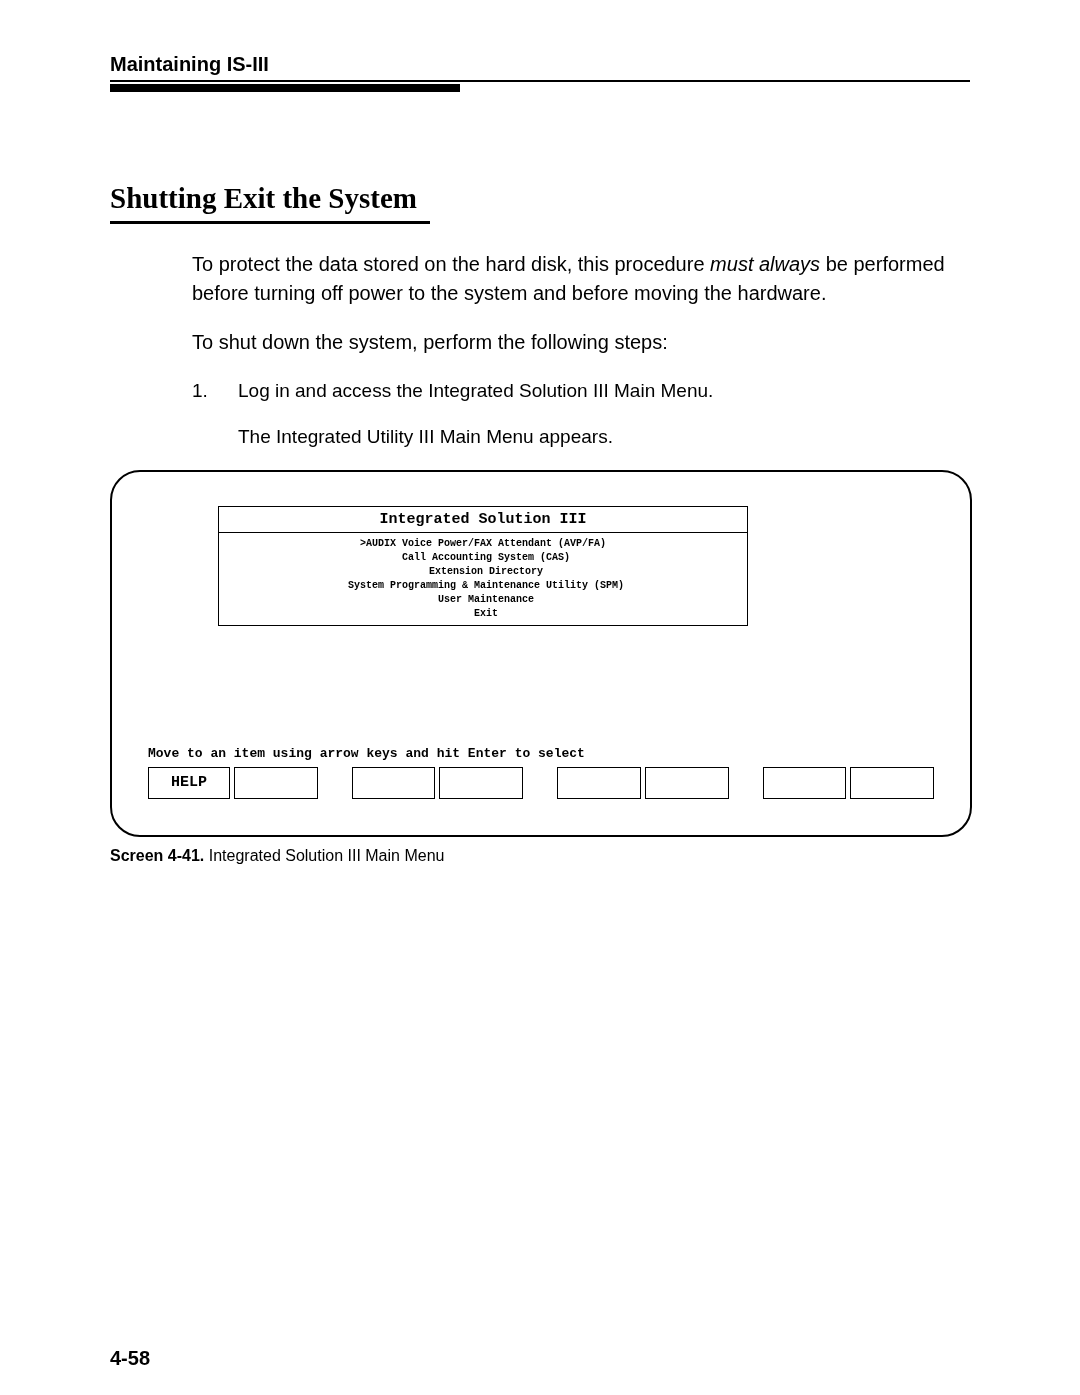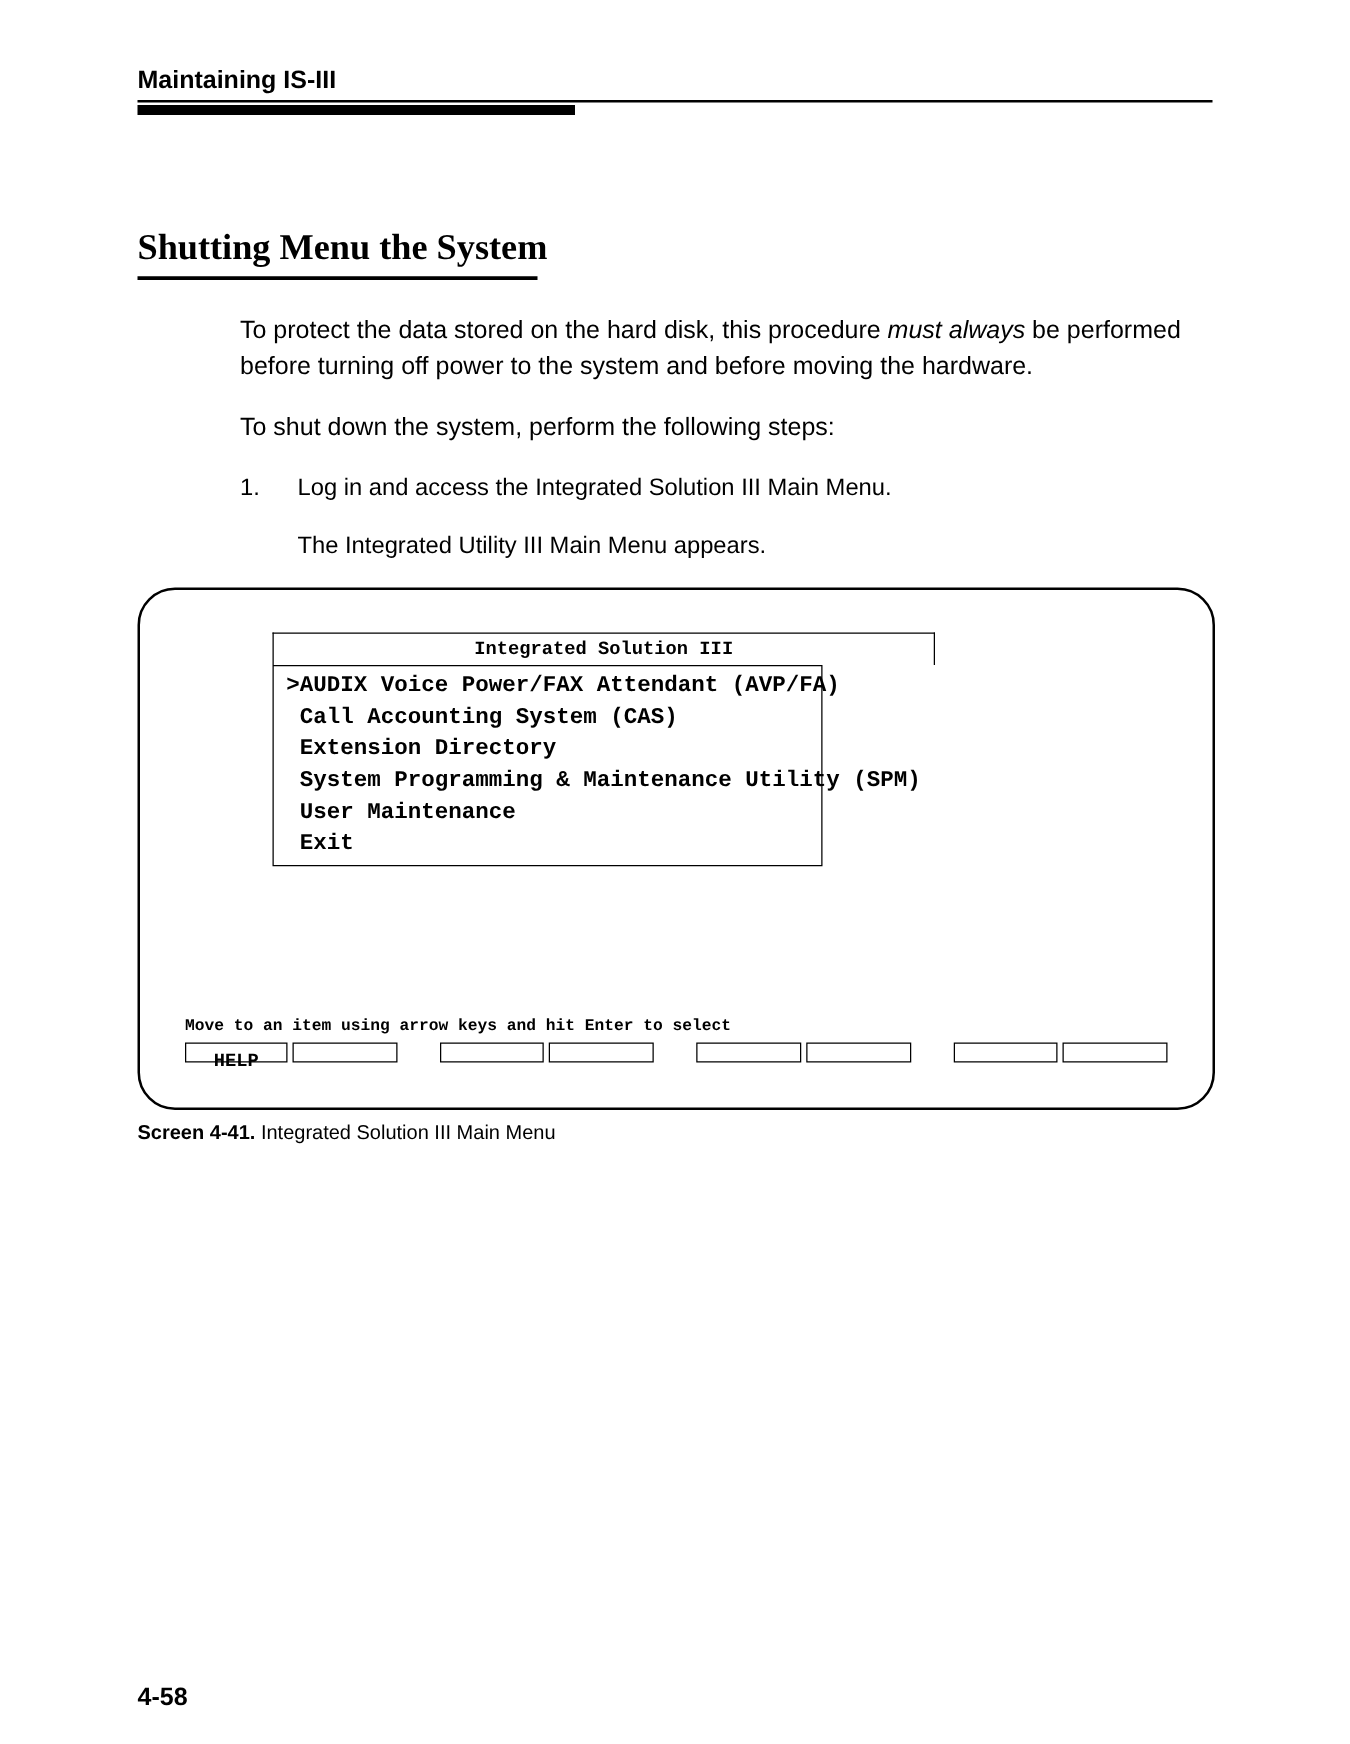"Shutting Menu the System" div.section-title { text: Menu -> Exit }
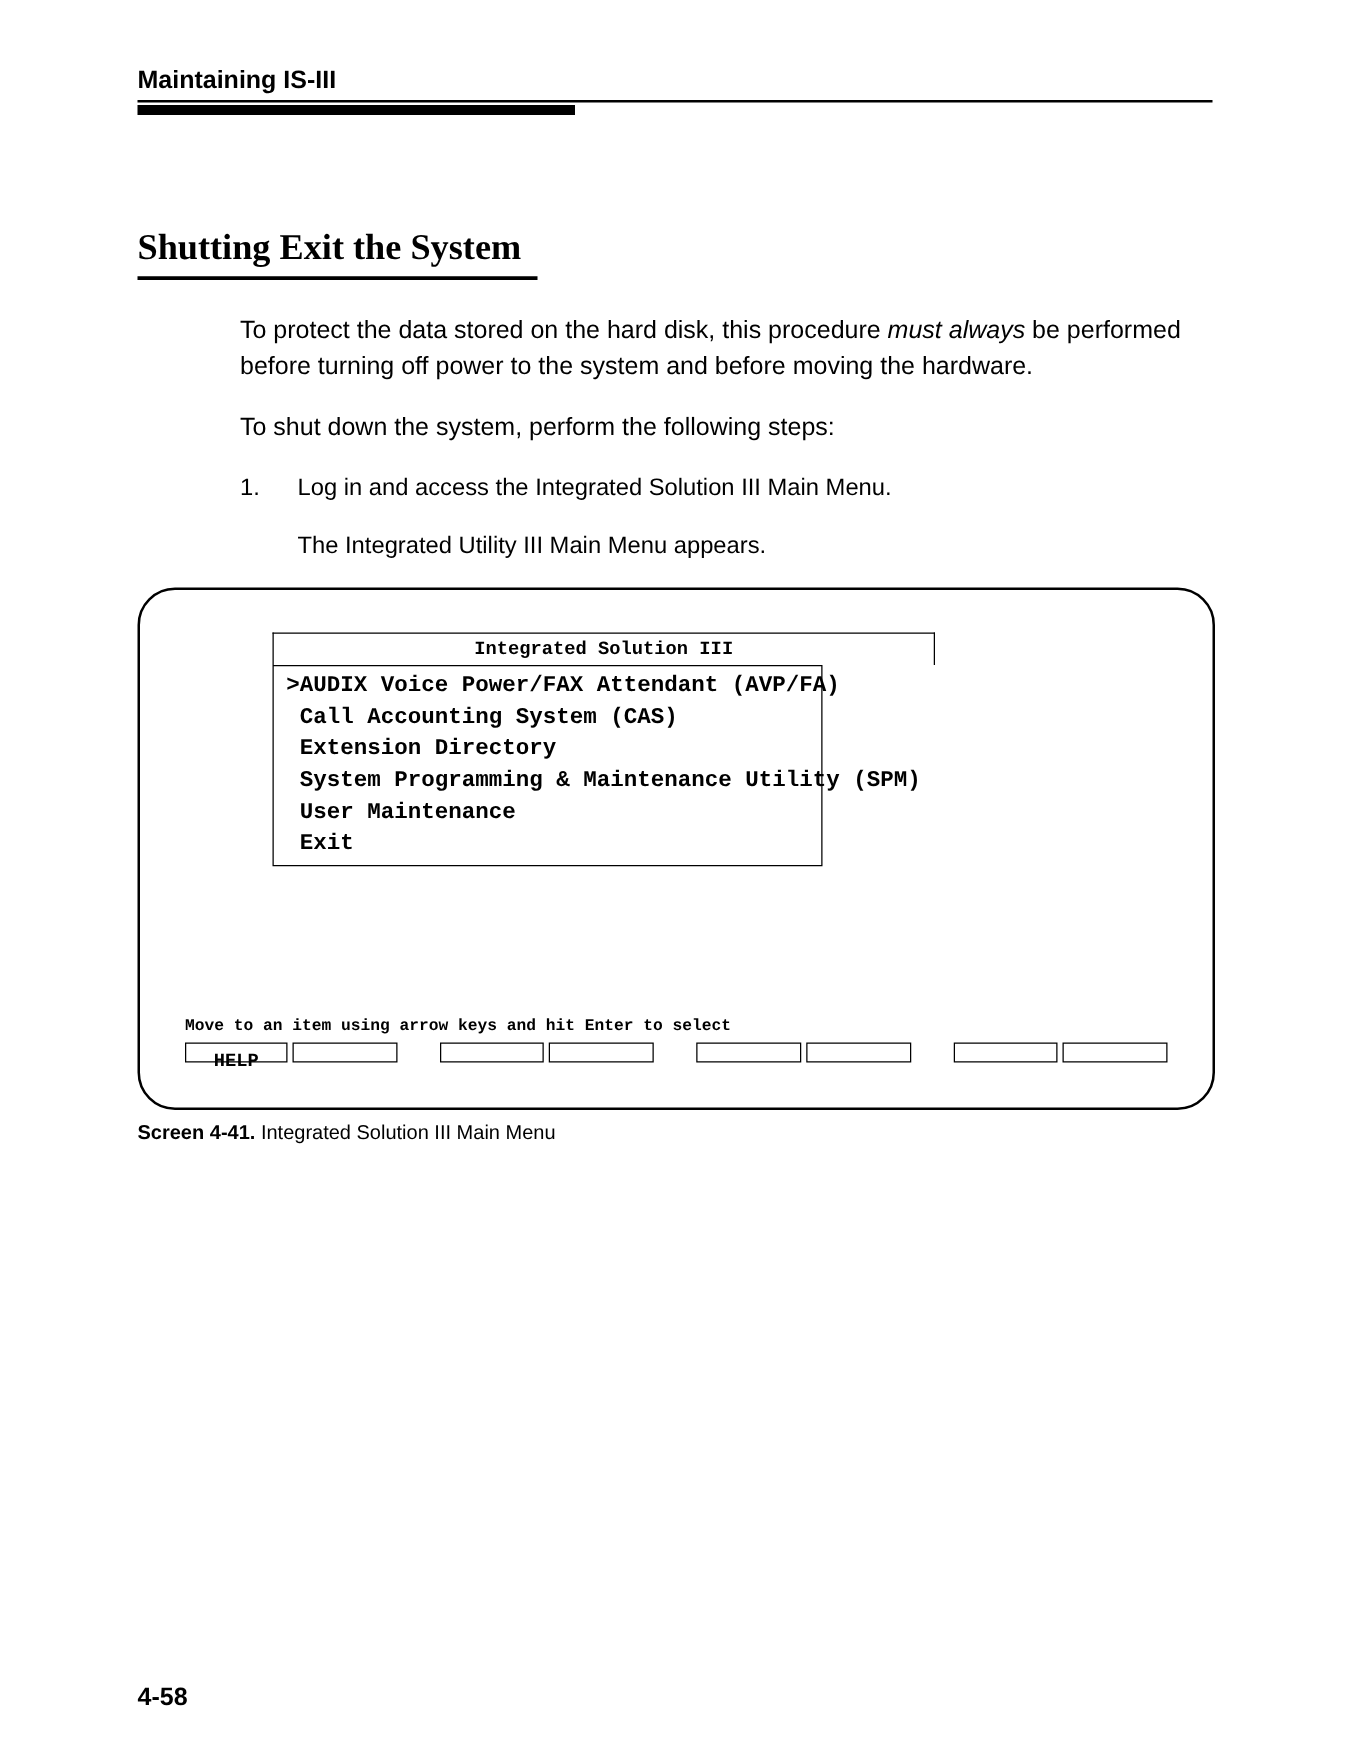">AUDIX Voice Power/FAX Attendant" .window-body { font-size: 18px -> 10px; text-align: none -> center; width: 440px -> 530px }
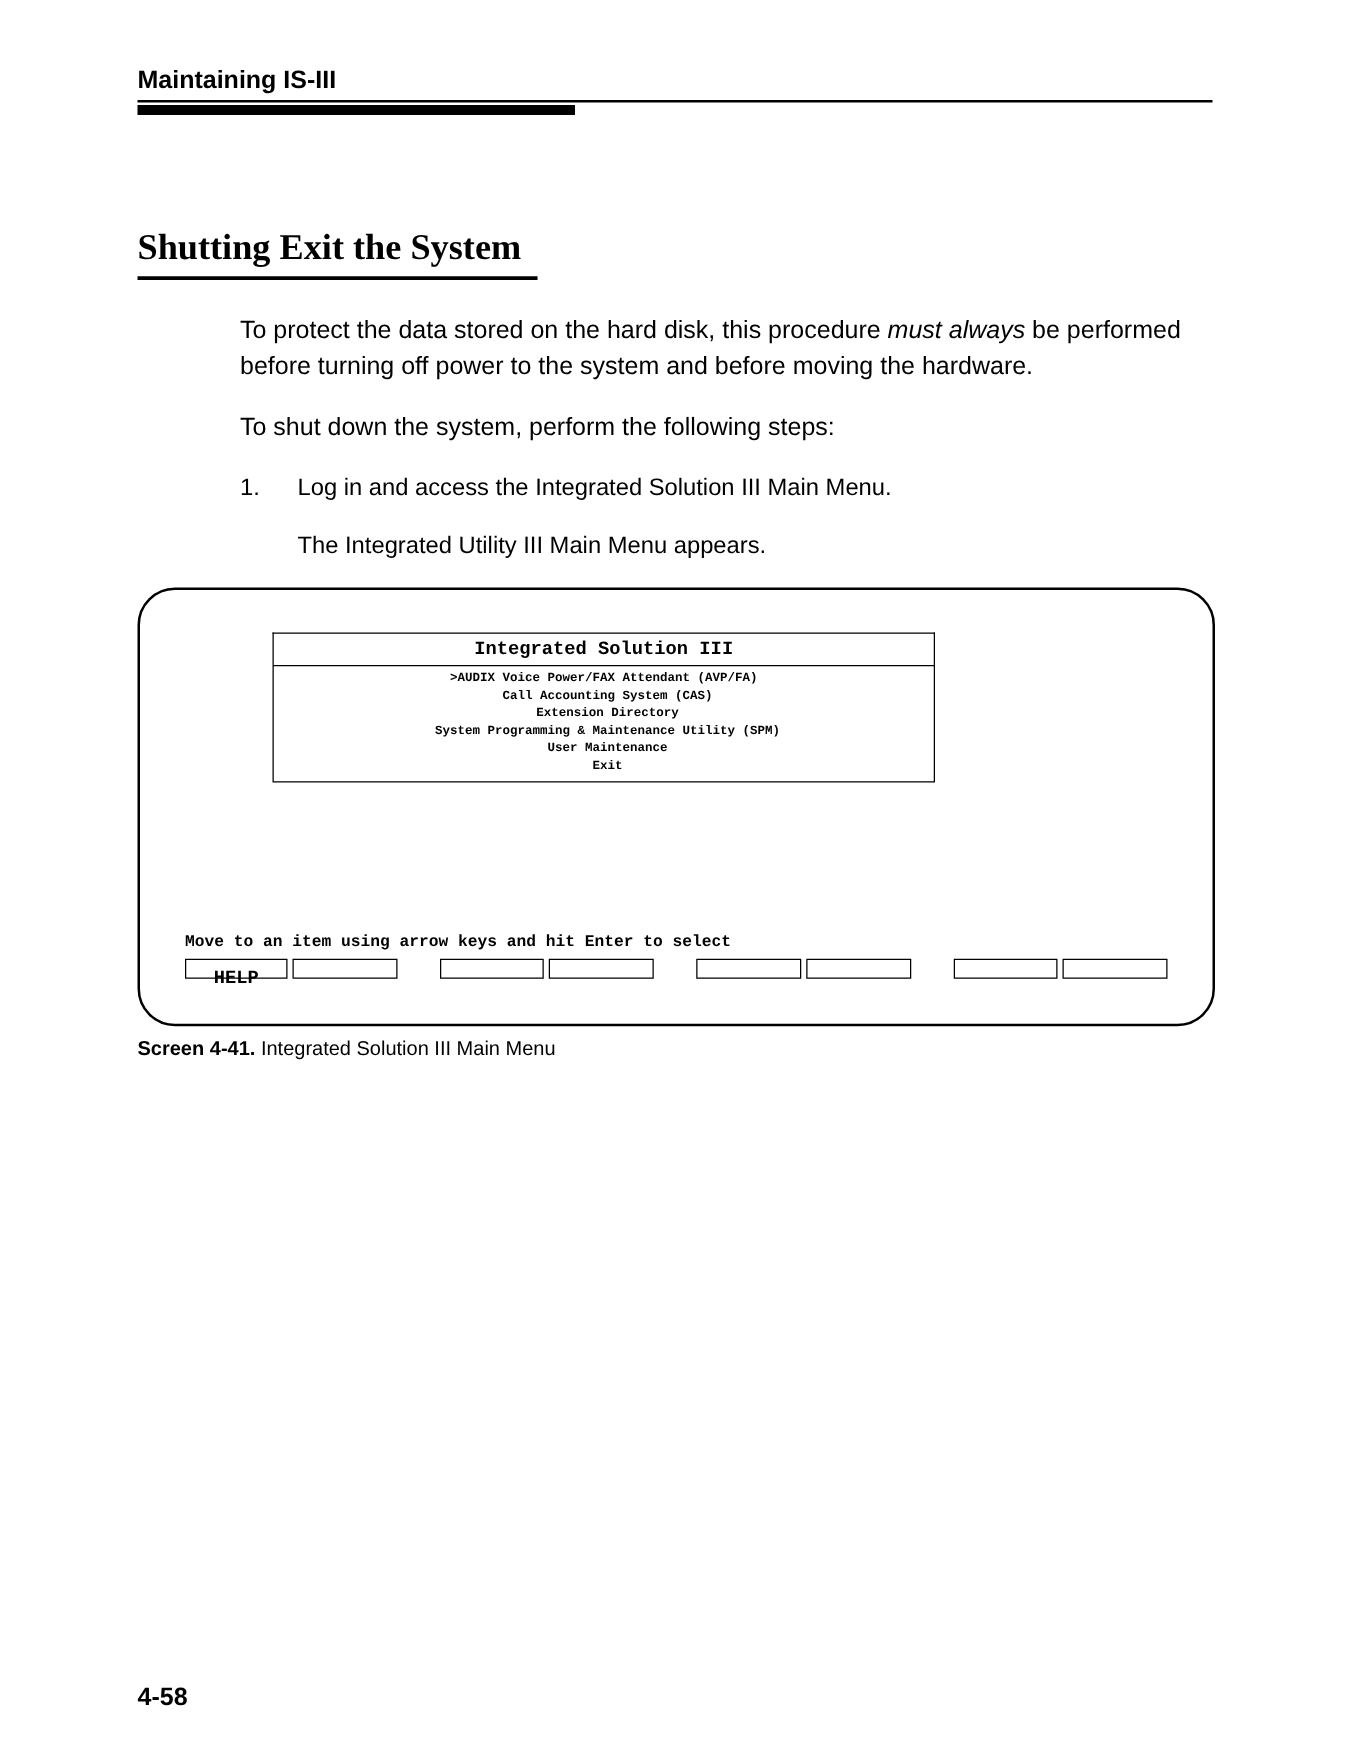"HELP" .fkey { height: 16px -> 32px }
